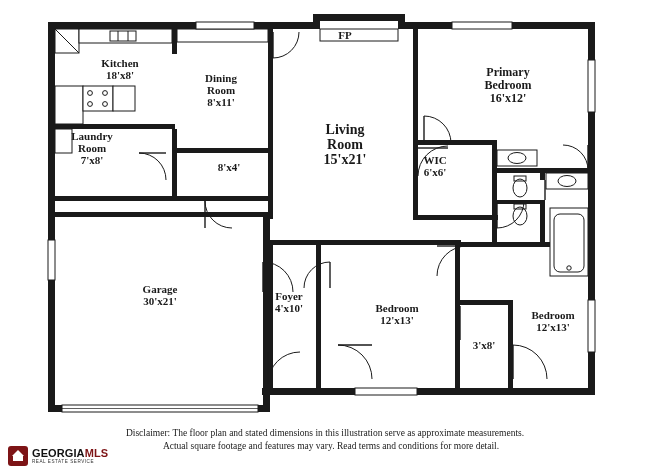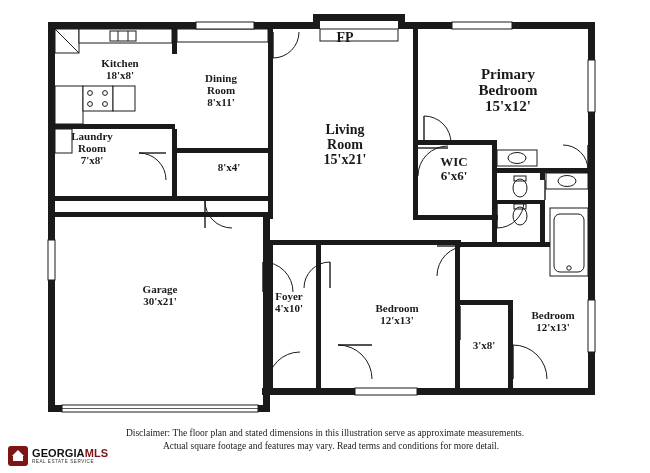"FP" div.room-label { font-size: 14px -> 11px }
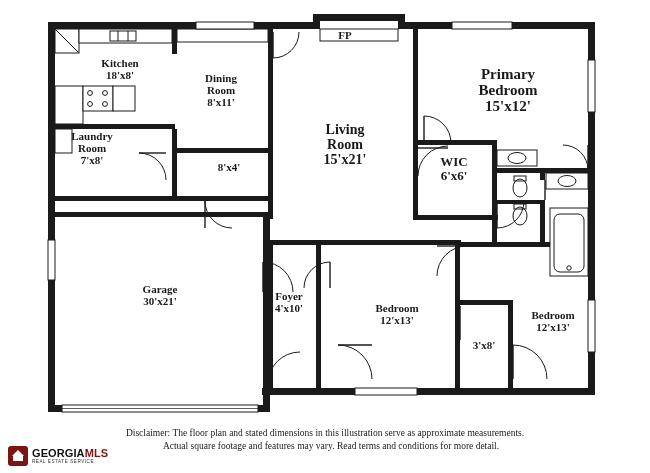"Primary" div.room-label { font-size: 15px -> 12px }
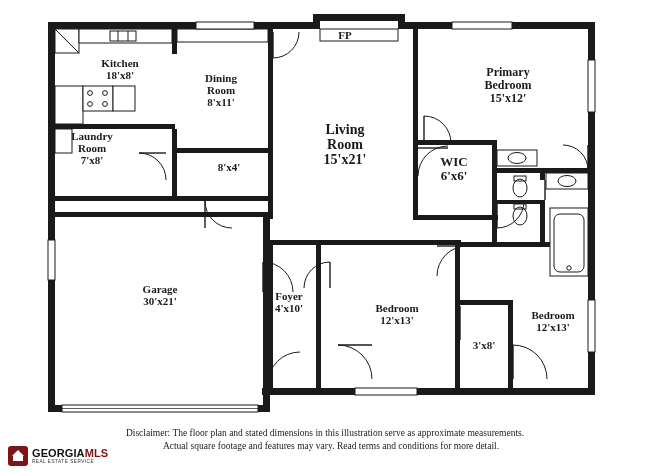"15'x12'" span.dim { text: 15'x12' -> 16'x12' }
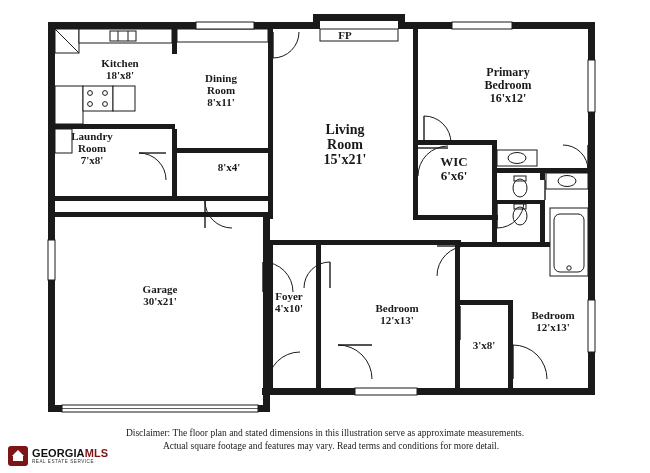"WIC" div.room-label { font-size: 13px -> 11px; left: 419px -> 400px }
